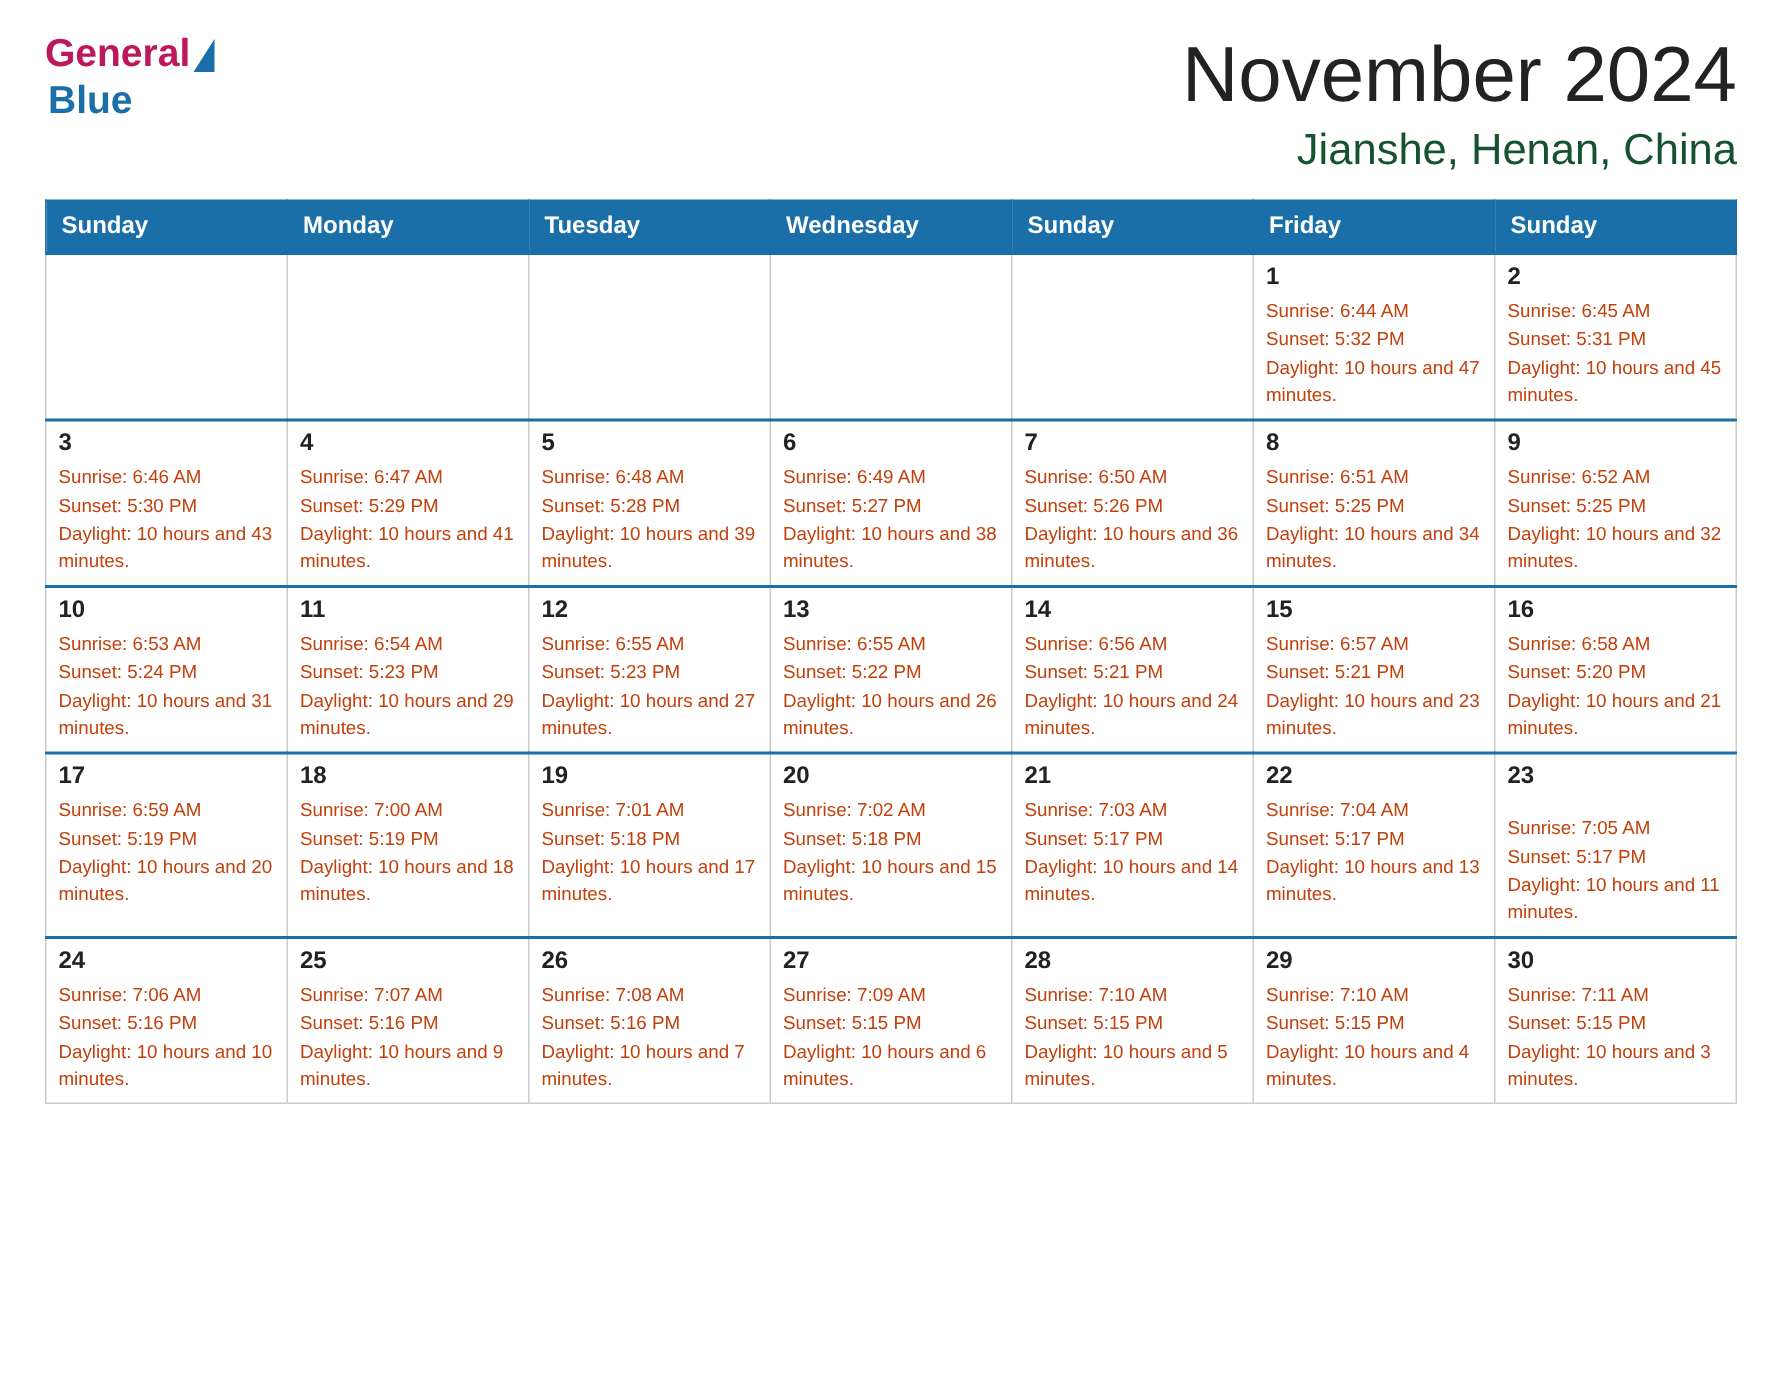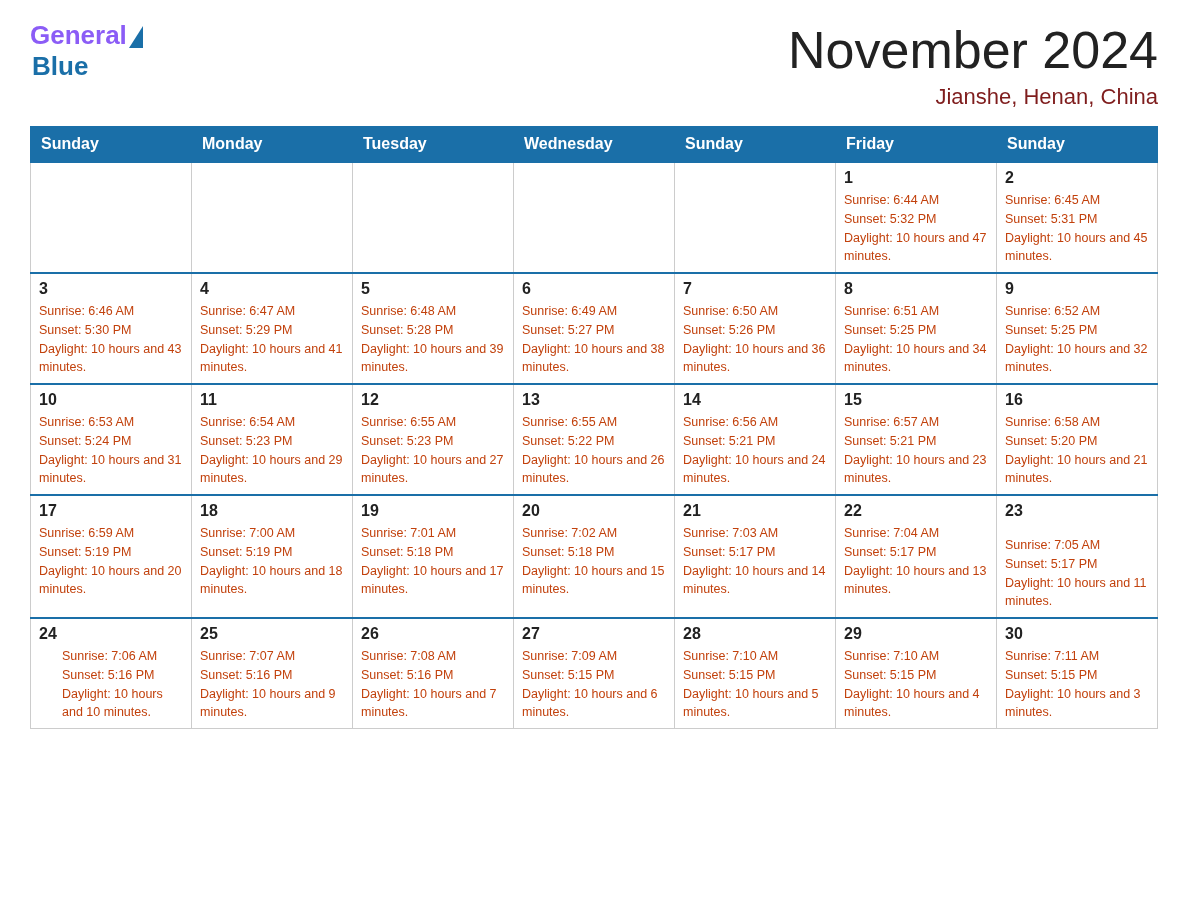"General" .logo-general { color: #8b5cf6 -> #be185d }
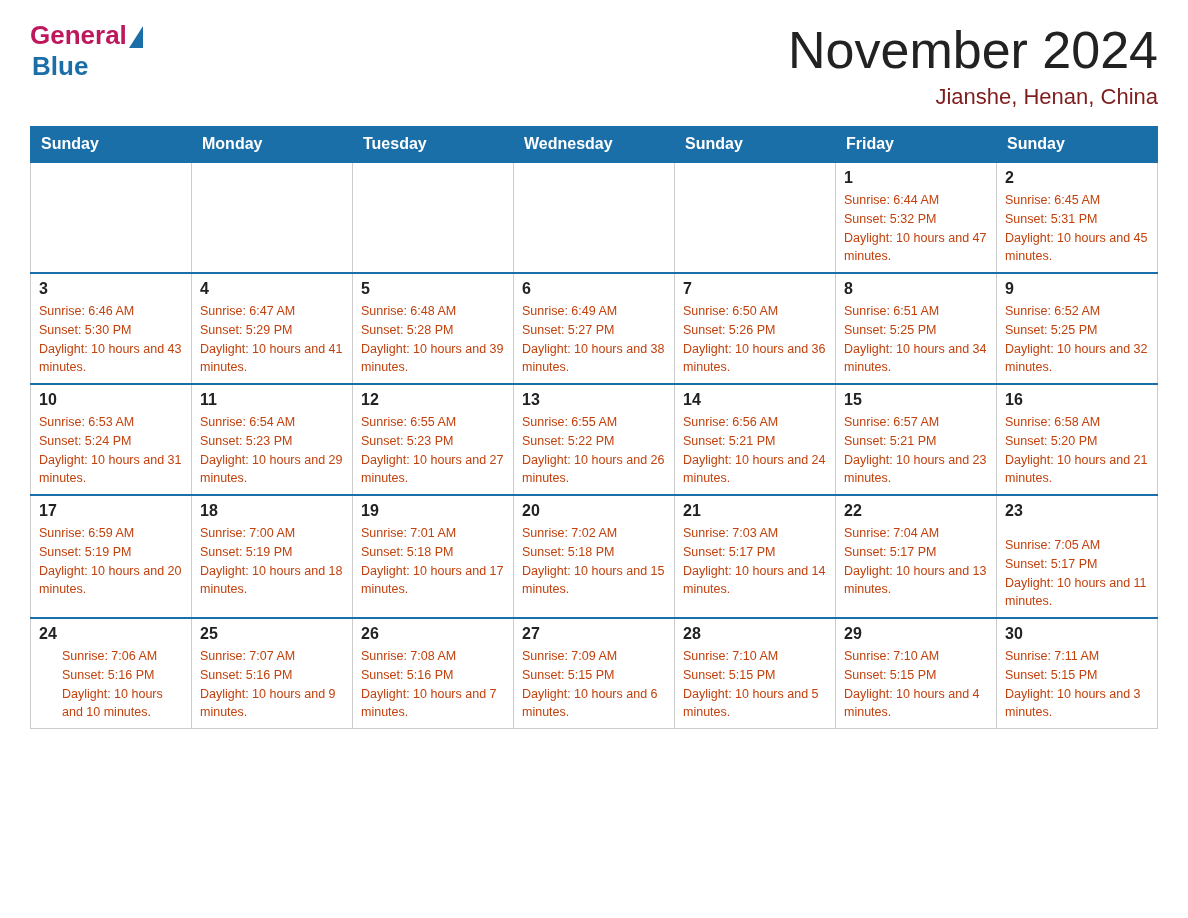"Jianshe, Henan, China" .location { color: #7f1d1d -> #14532d; font-size: 22px -> 29px }
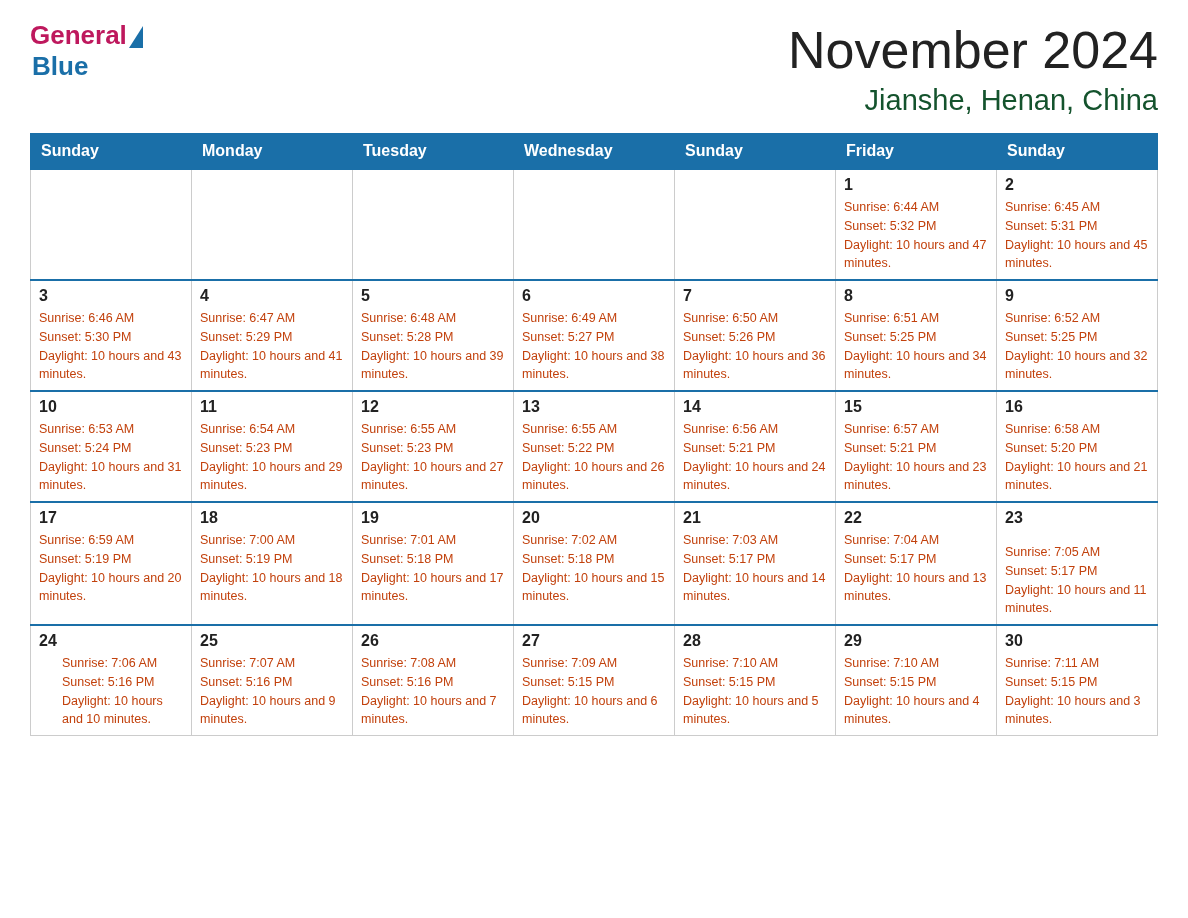"Sunrise: 7:06 AM" div.day-info { margin-left: 23px -> none }
